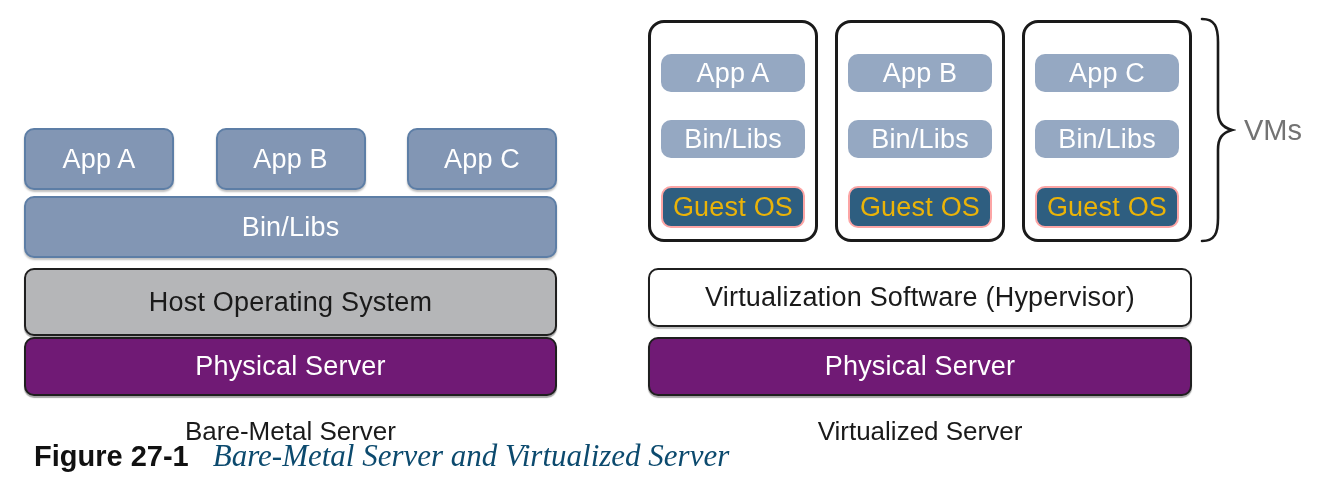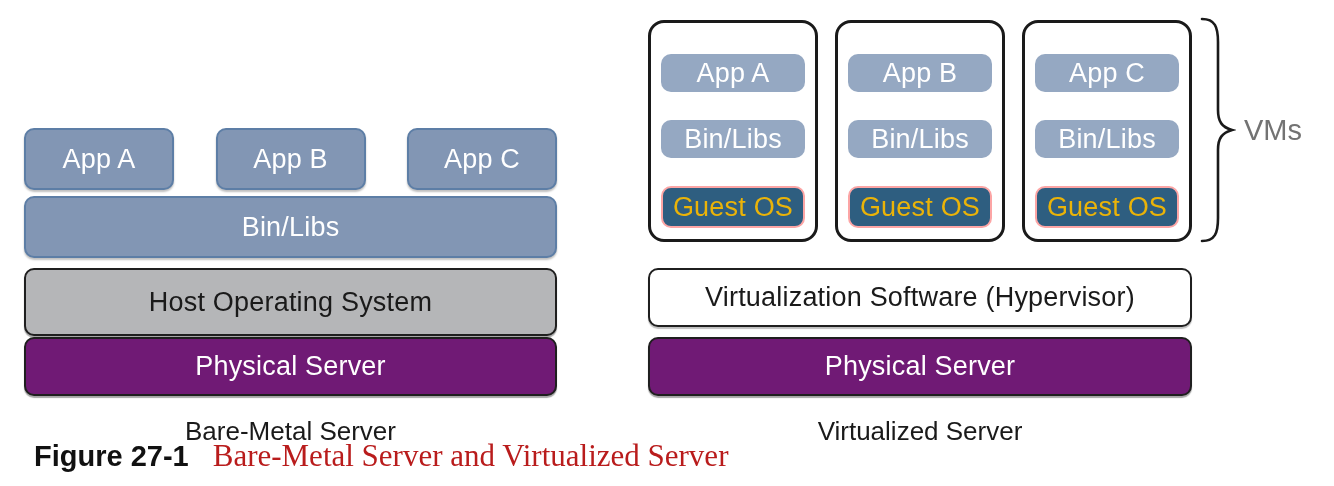"Bare-Metal Server and Virtualized Server" .figure-title { color: #b91c1c -> #0c4a6e; font-style: none -> italic }
